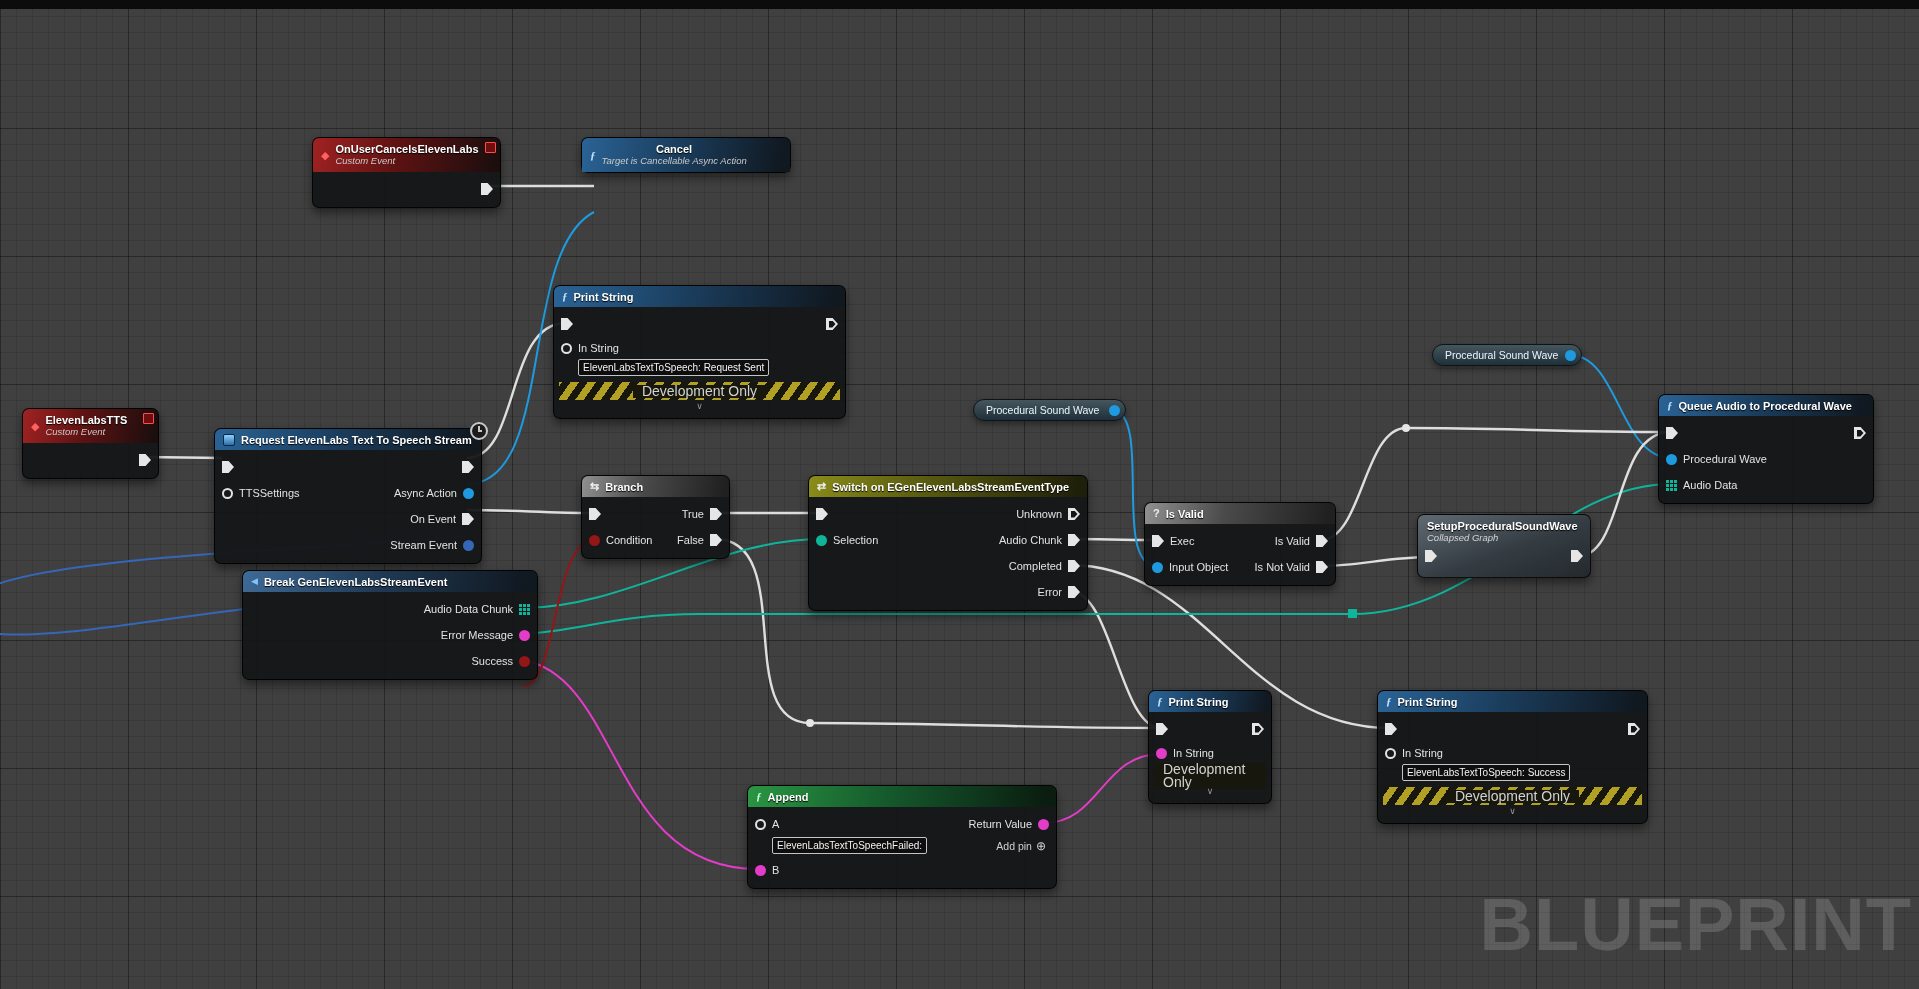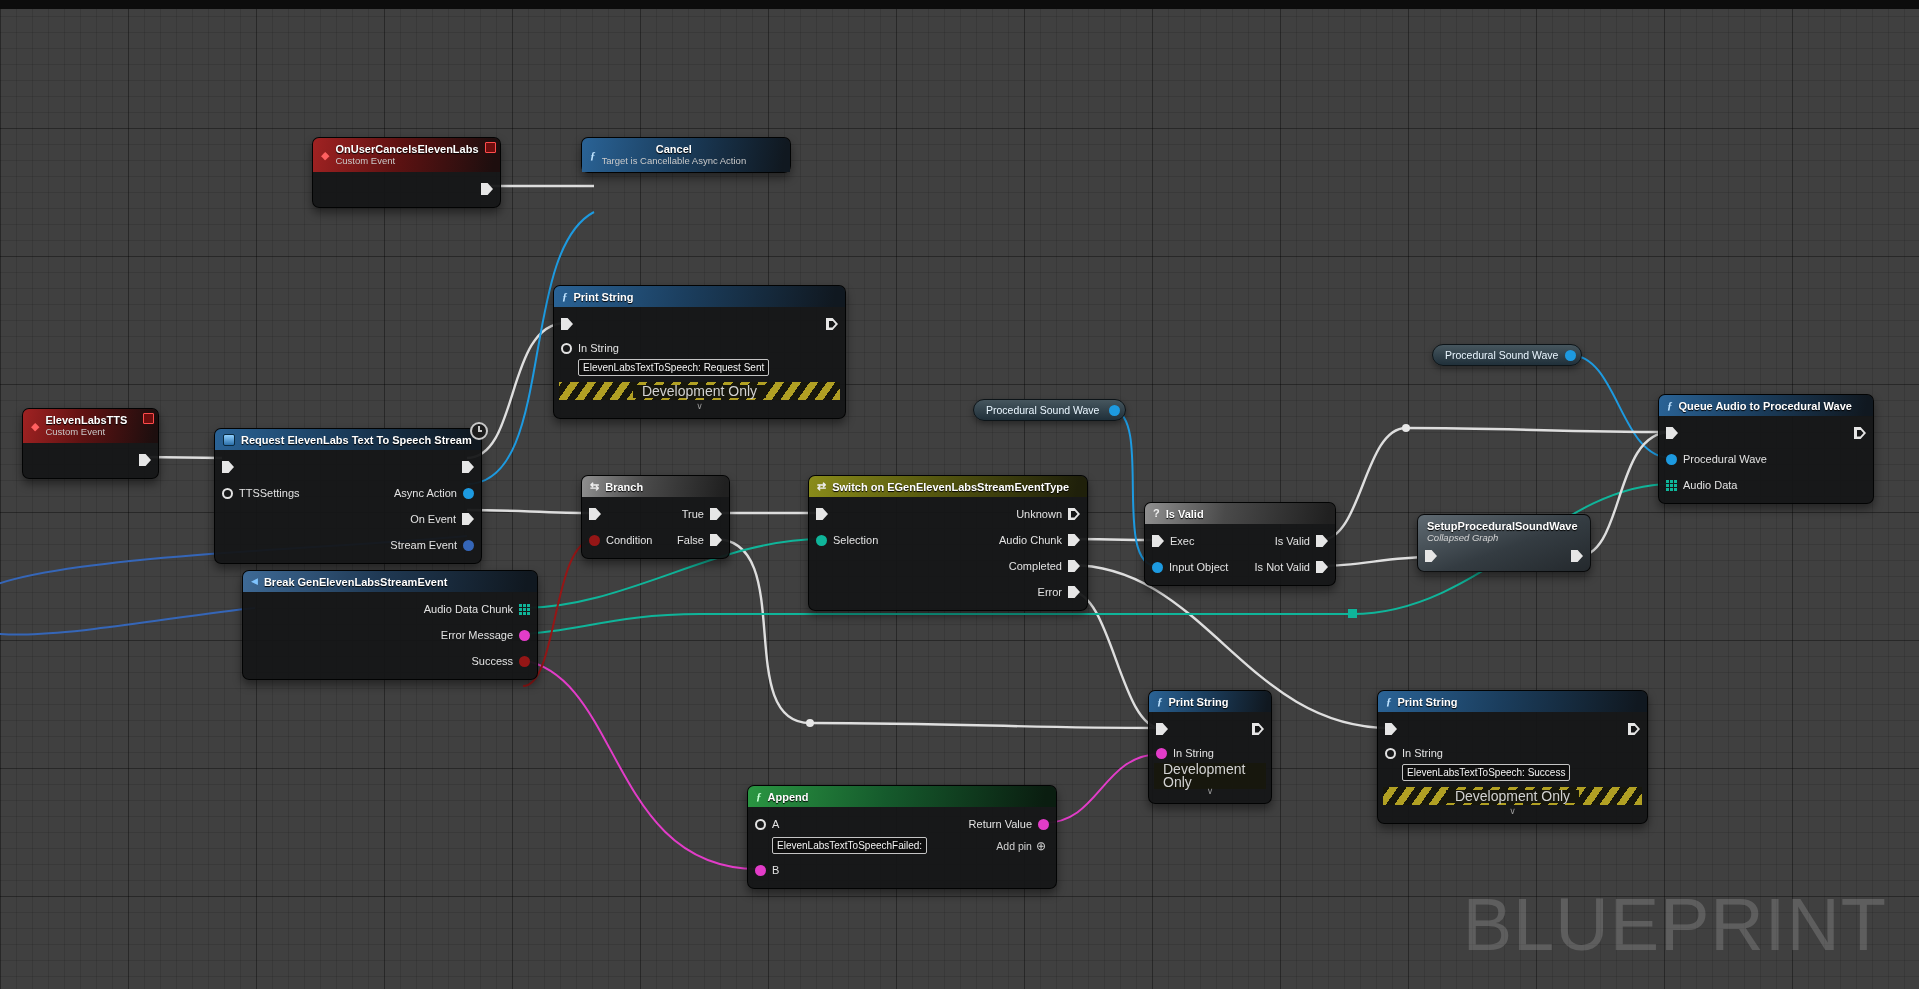"Custom Event" .s { font-style: none -> italic }
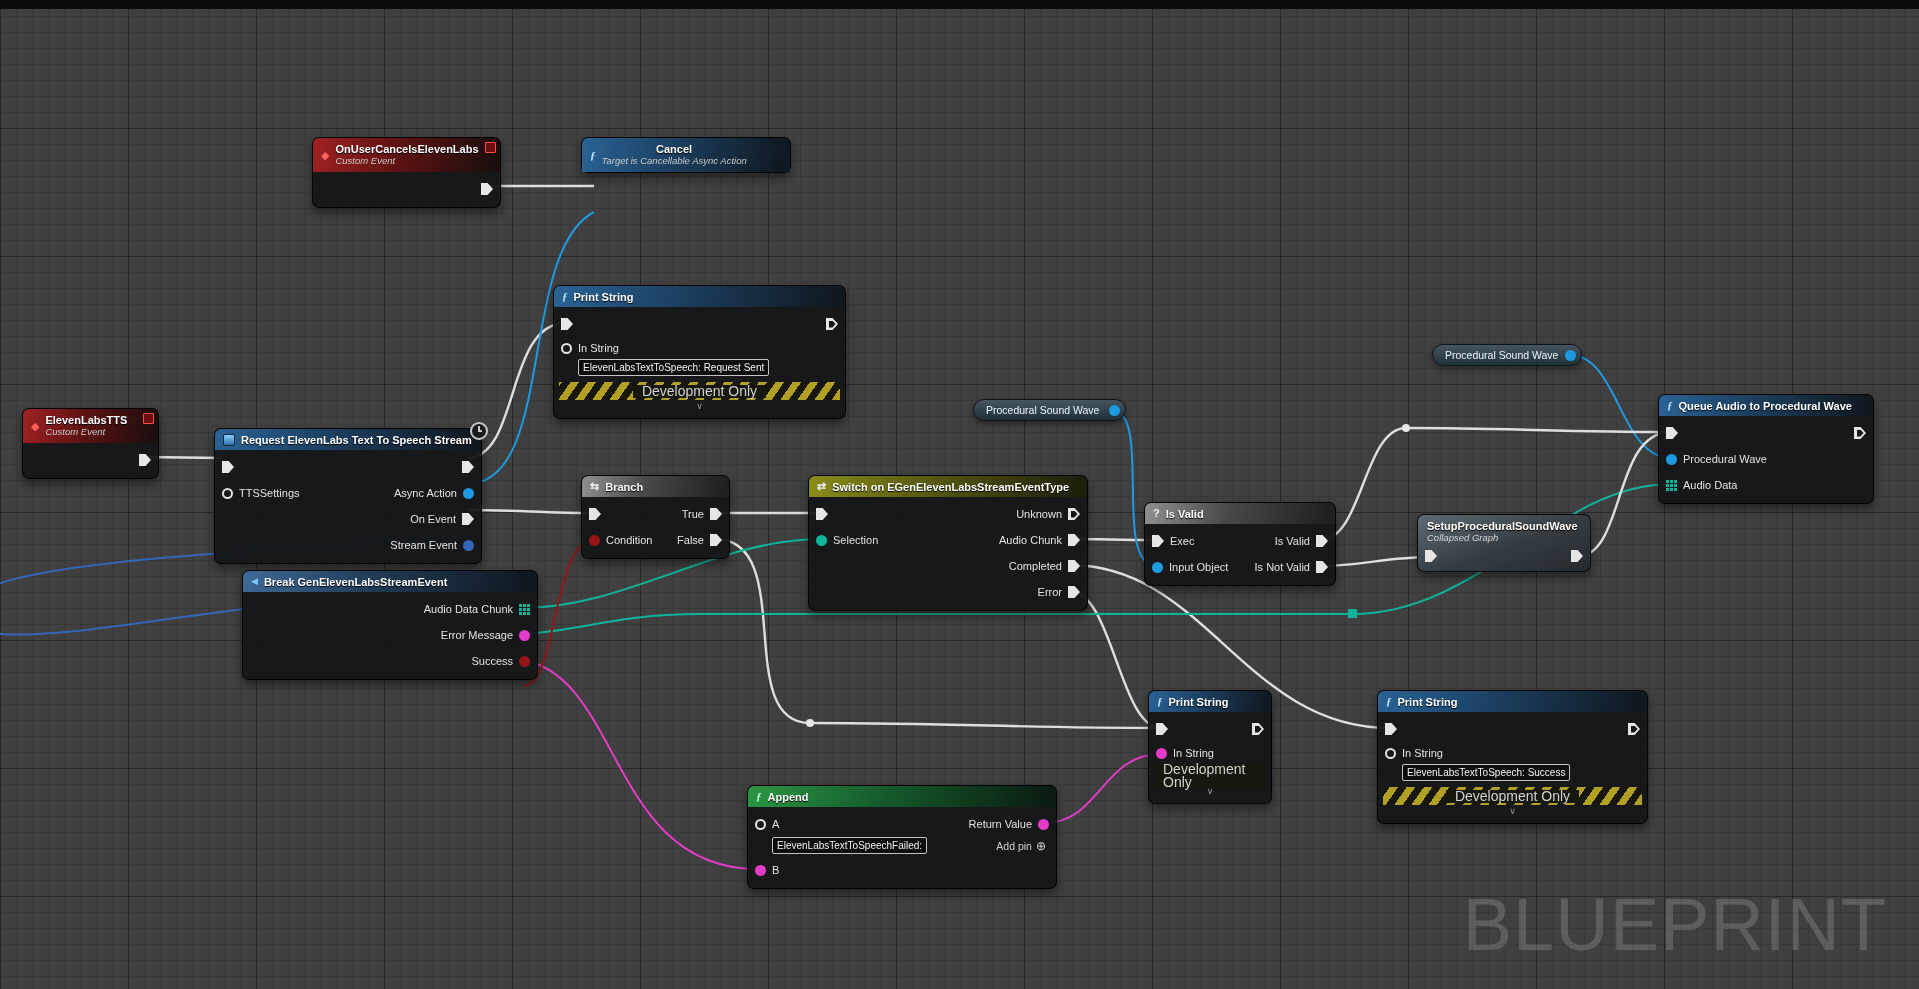"SetupProceduralSoundWave" .collapsed { padding: 5px 0 2px -> 5px 0 8px }
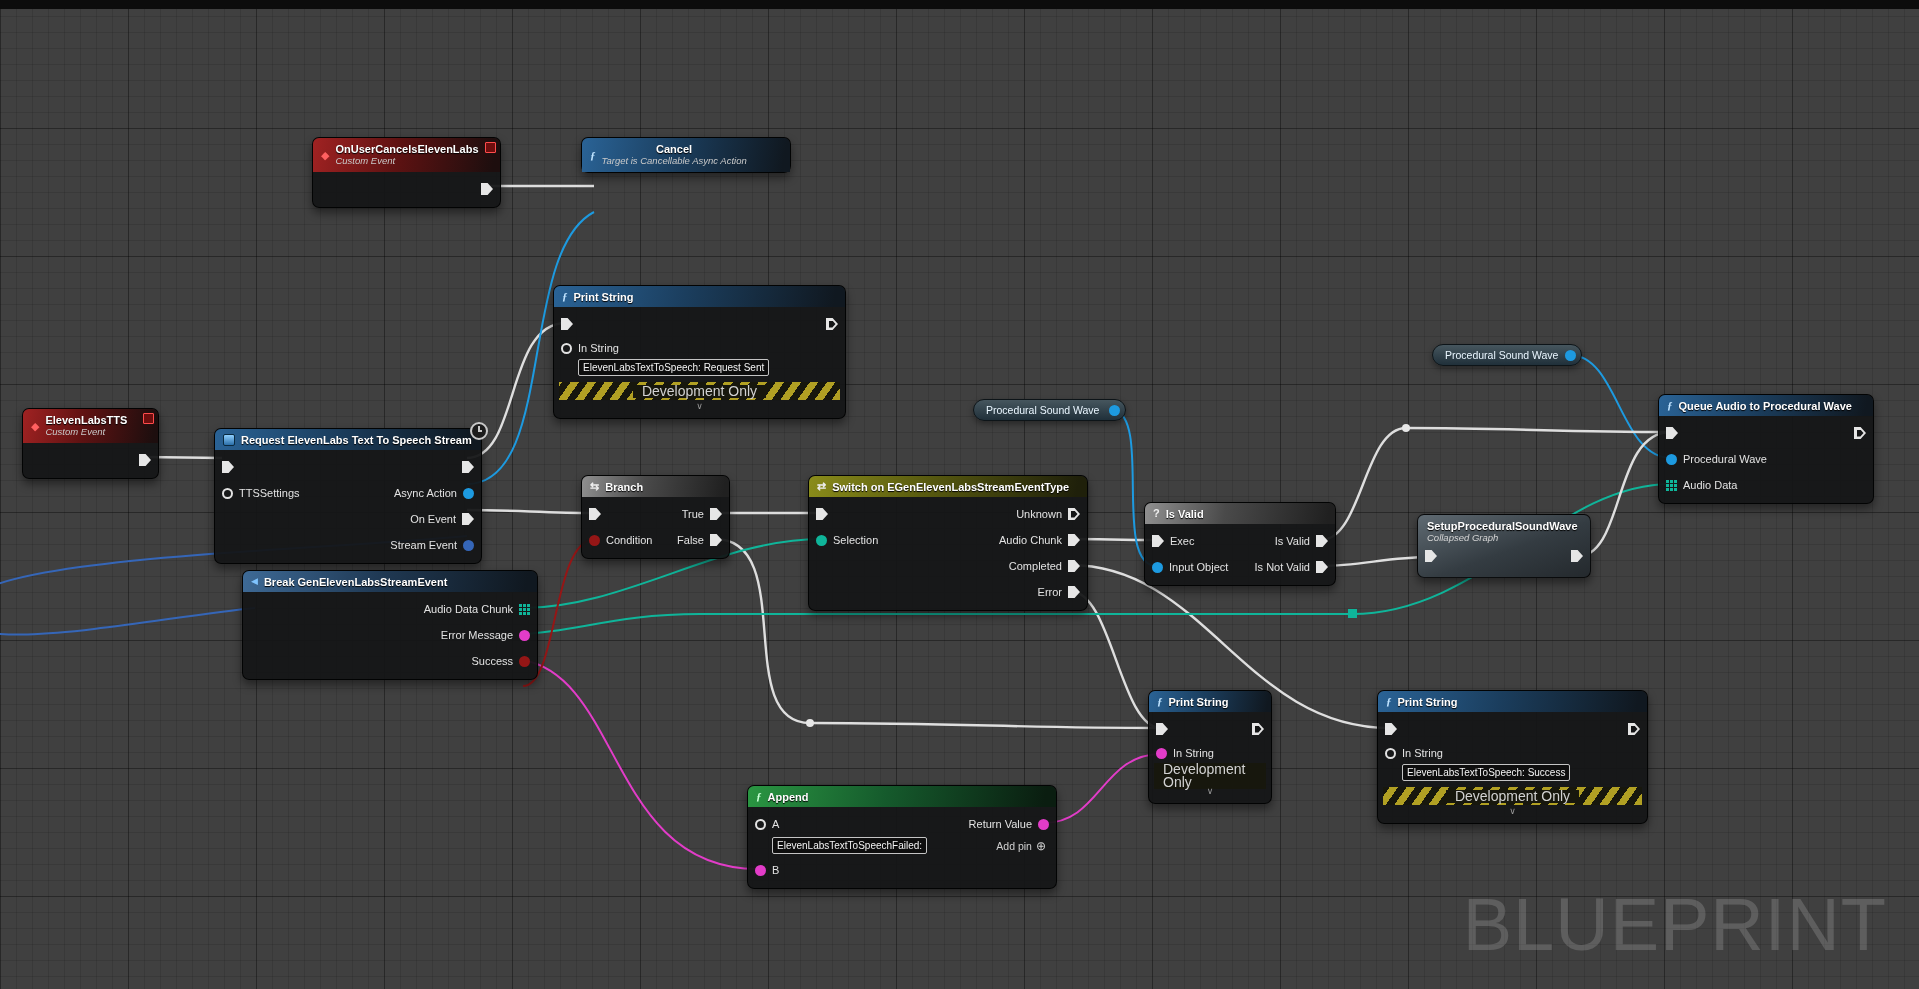"BLUEPRINT" .watermark { font-weight: normal -> bold; right: 32px -> 7px }
